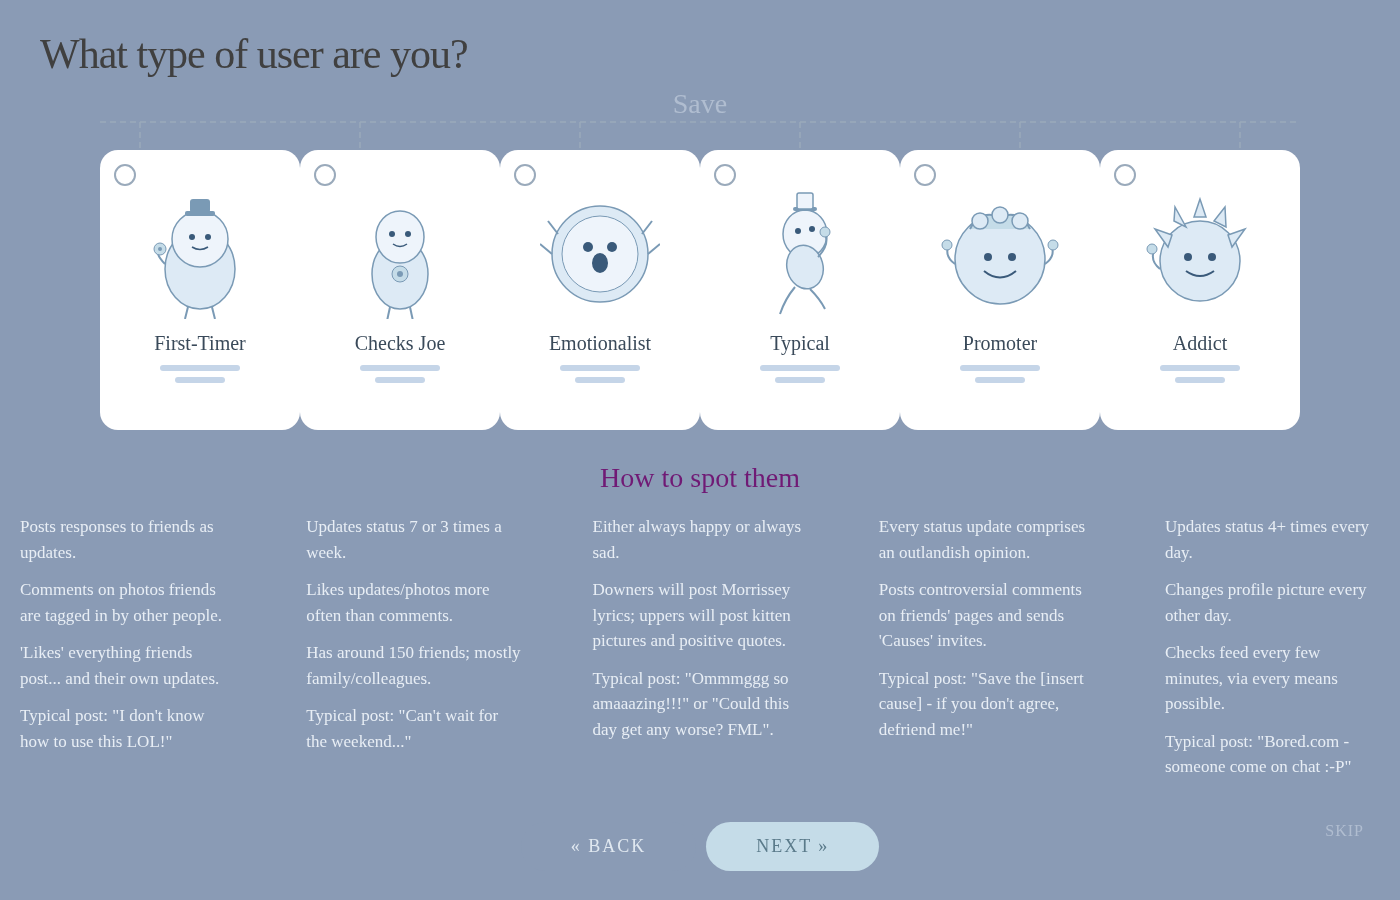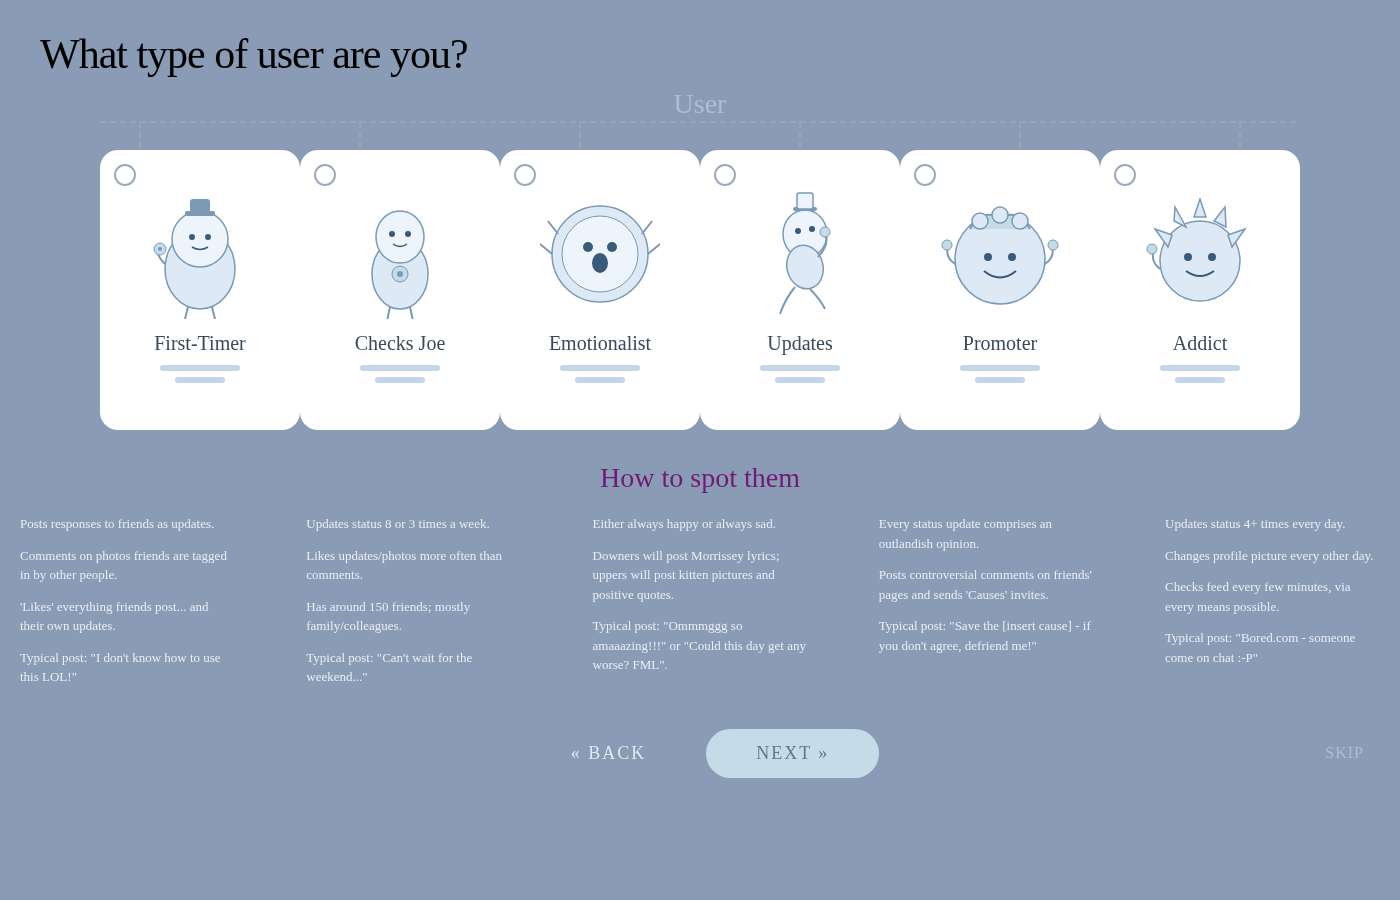"What type of user are" .page-title { color: #000000 -> #404040 }
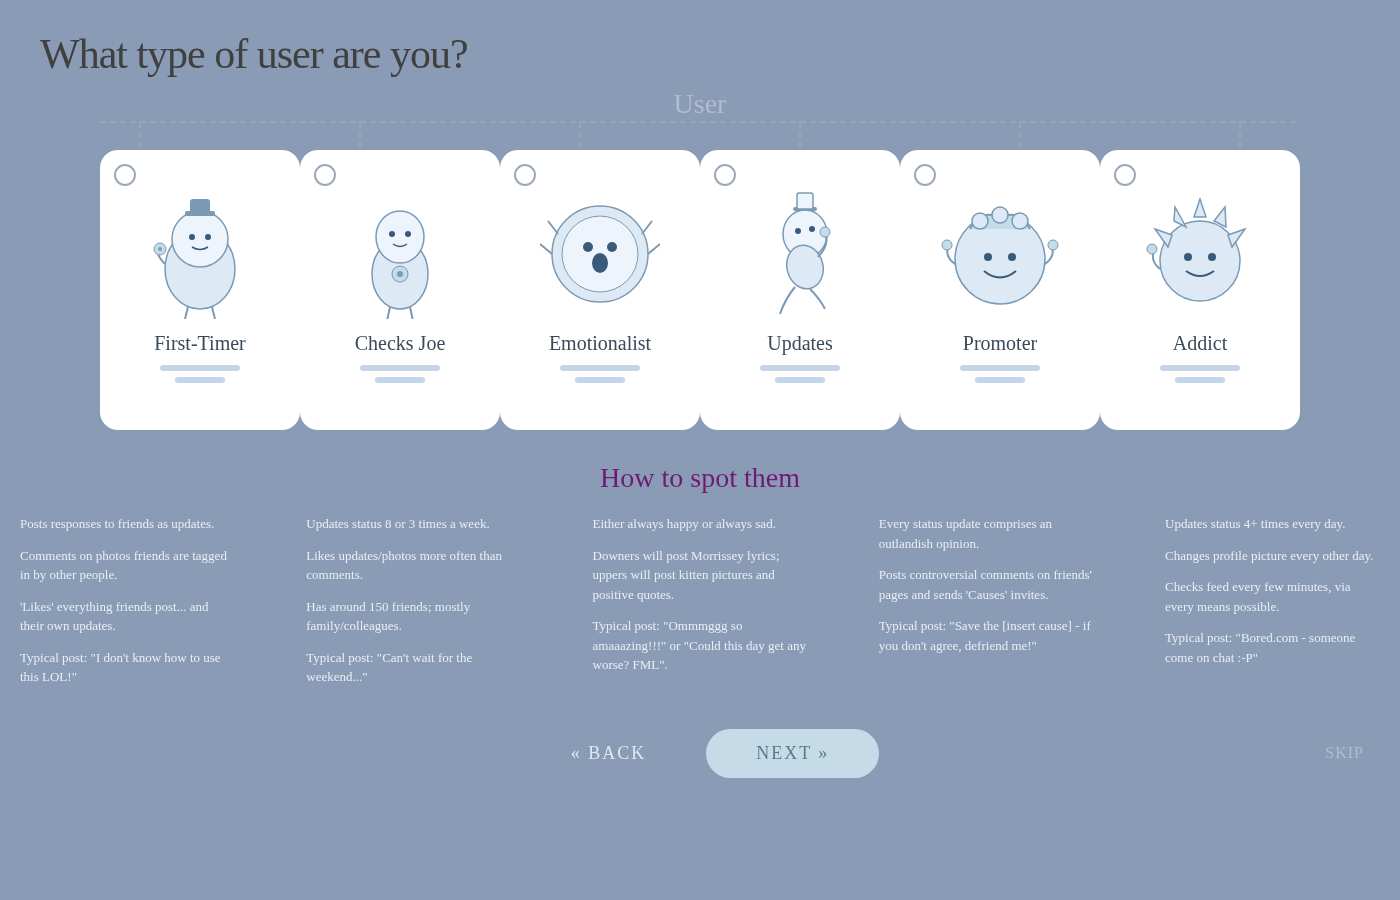"User" div.user-label { text: User -> Save }
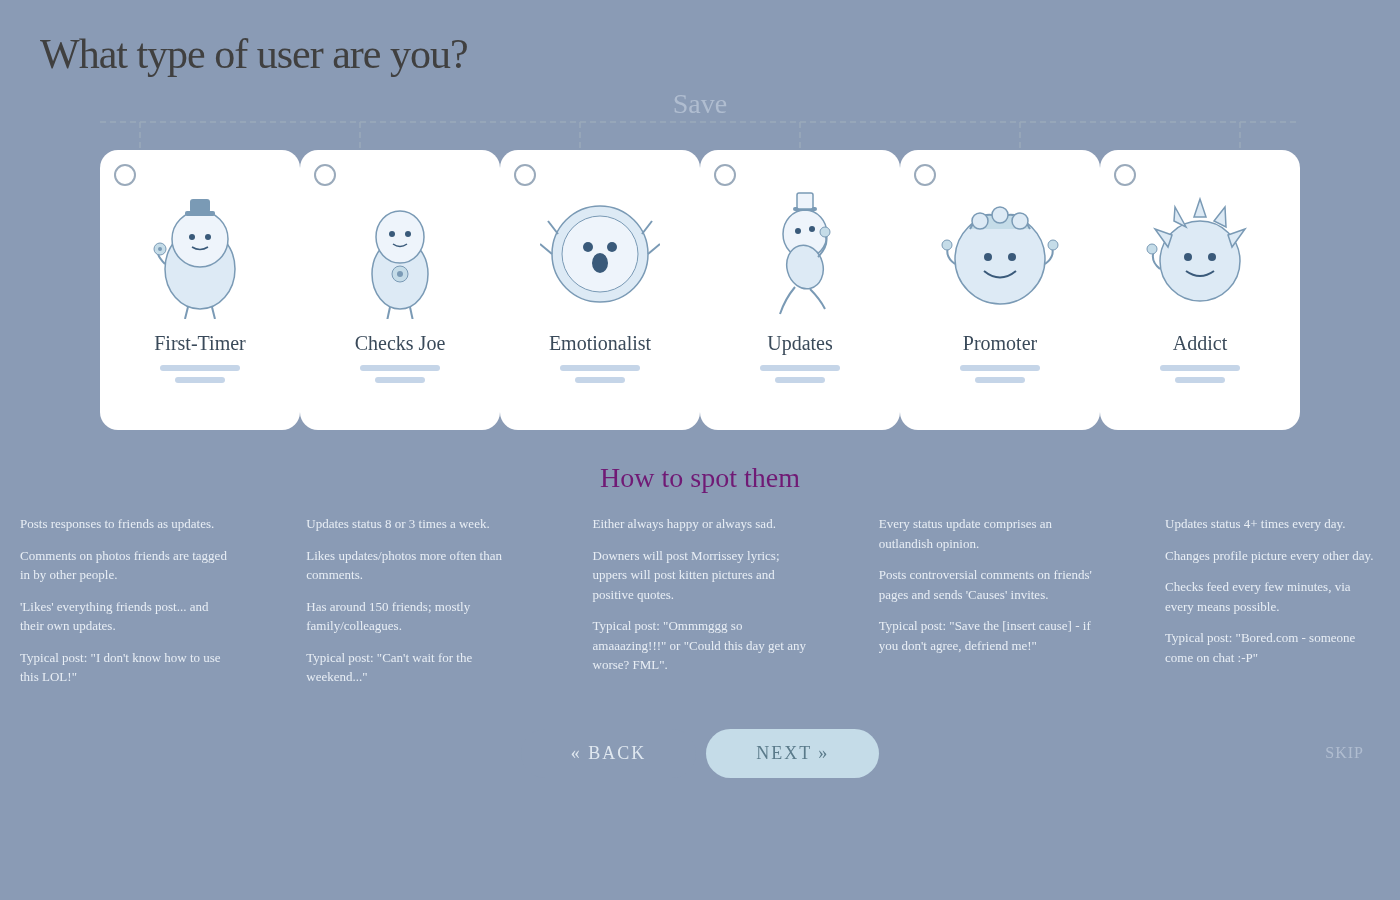"Updates" div.card-name { text: Updates -> Typical }
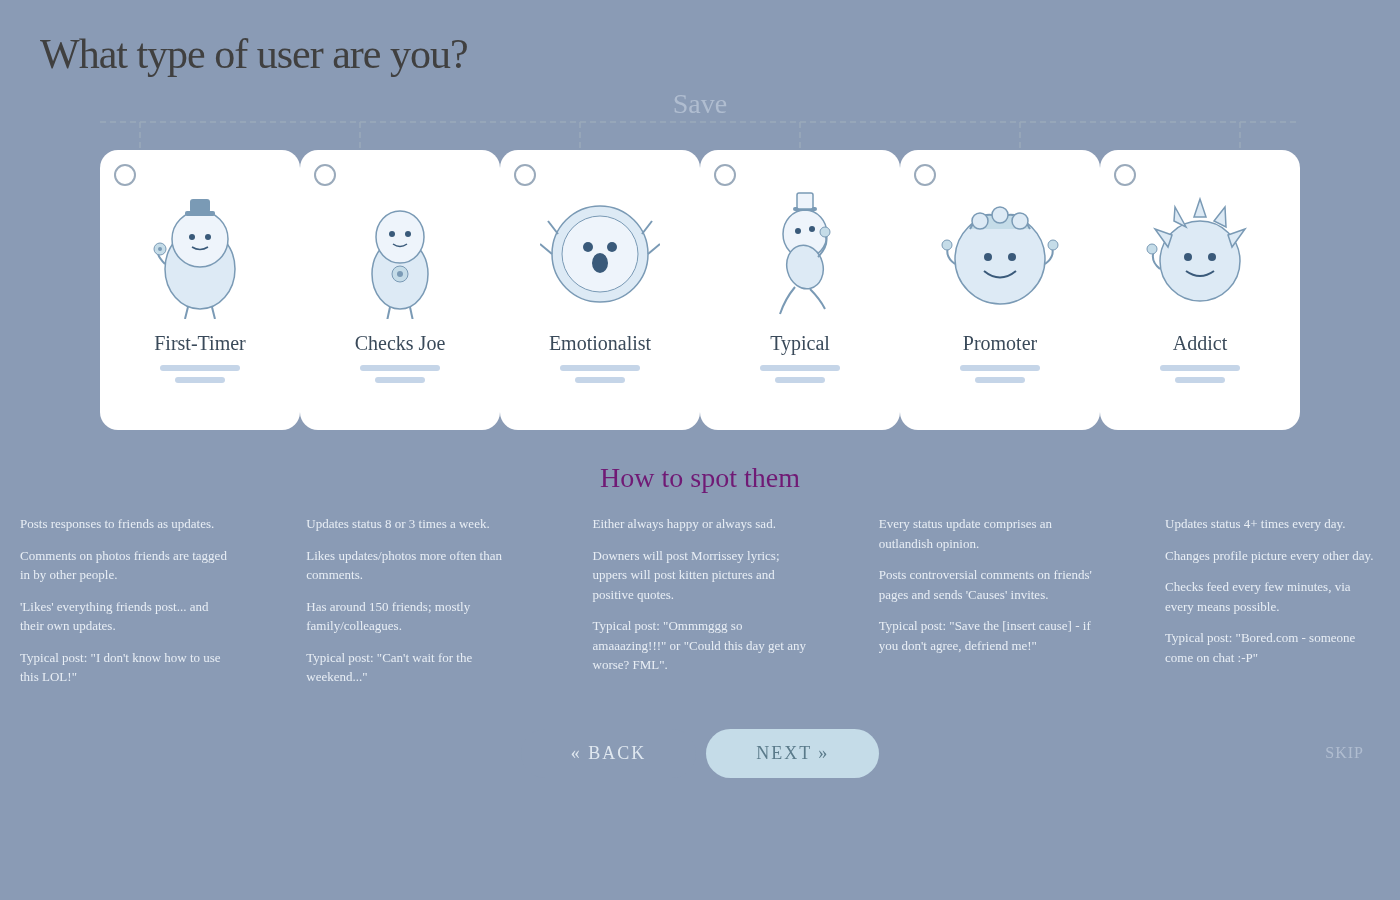"Posts responses to friends as" .description-col { font-size: 13px -> 17px }
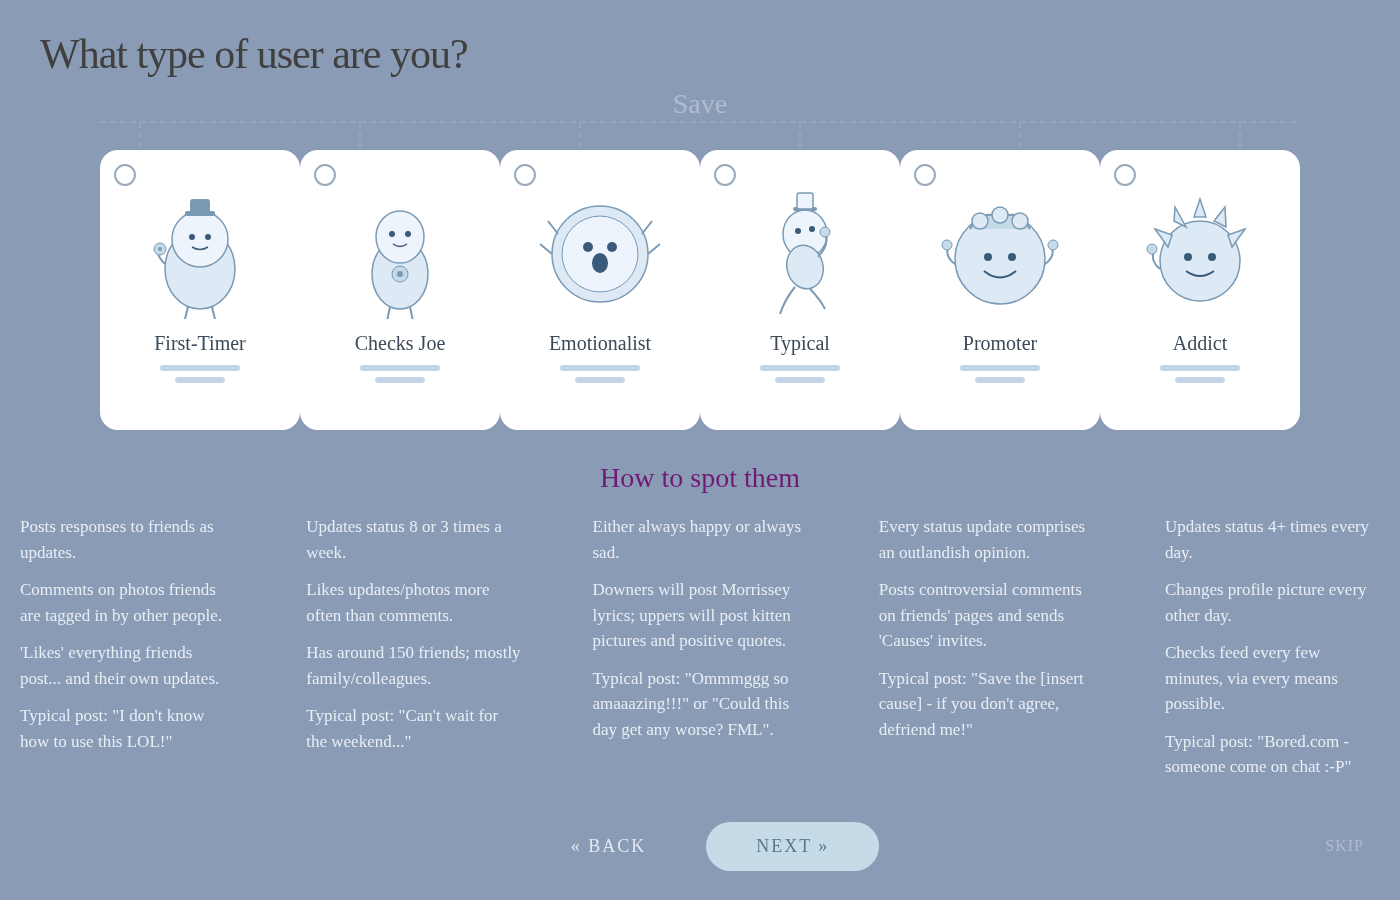"Updates status 8 or 3" p { text: 8 -> 7 }
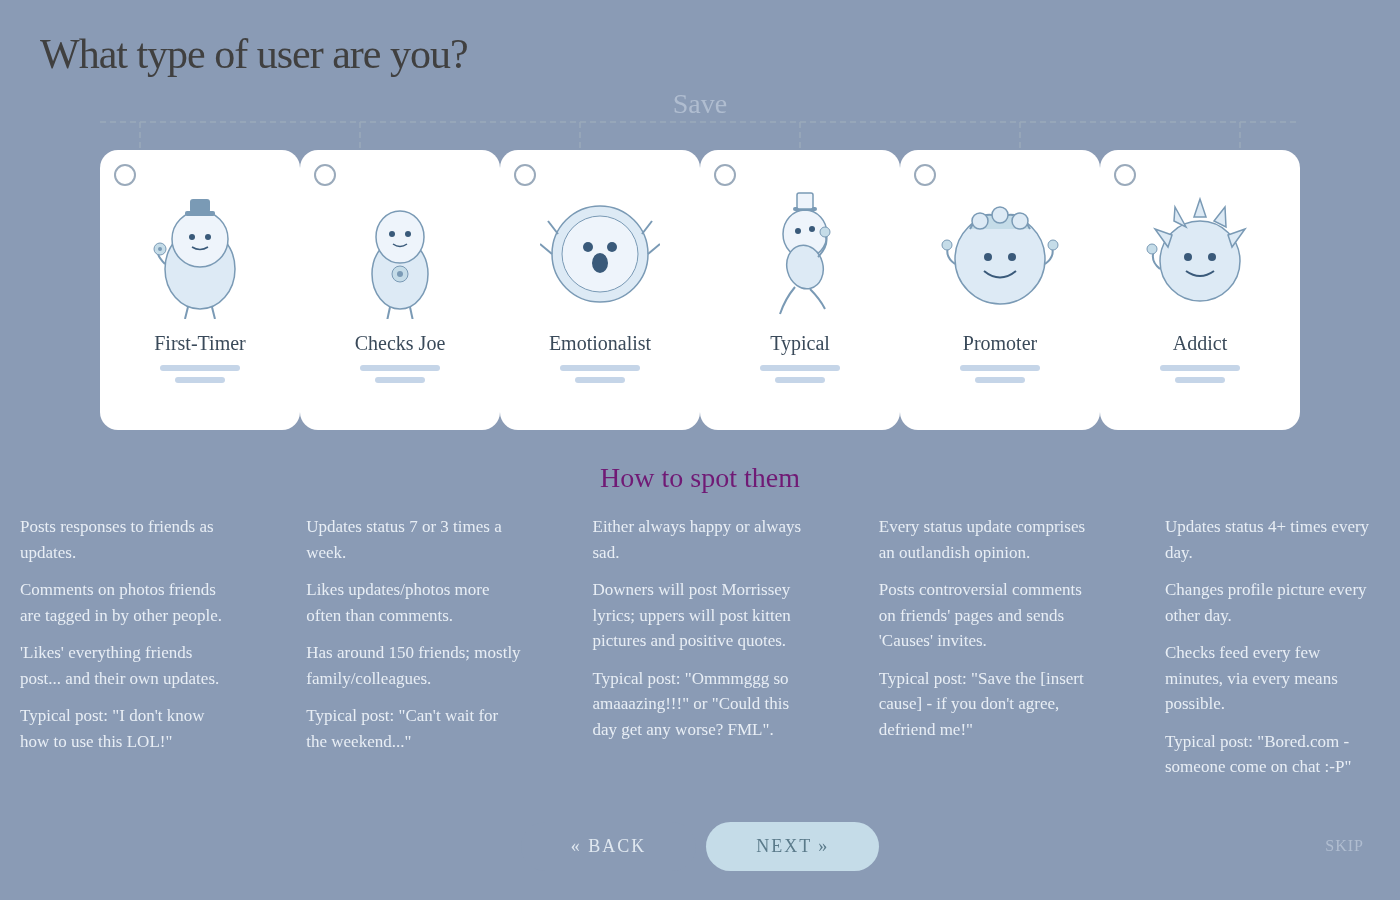"« BACK" .bottom-nav { align-items: center -> flex-start }
